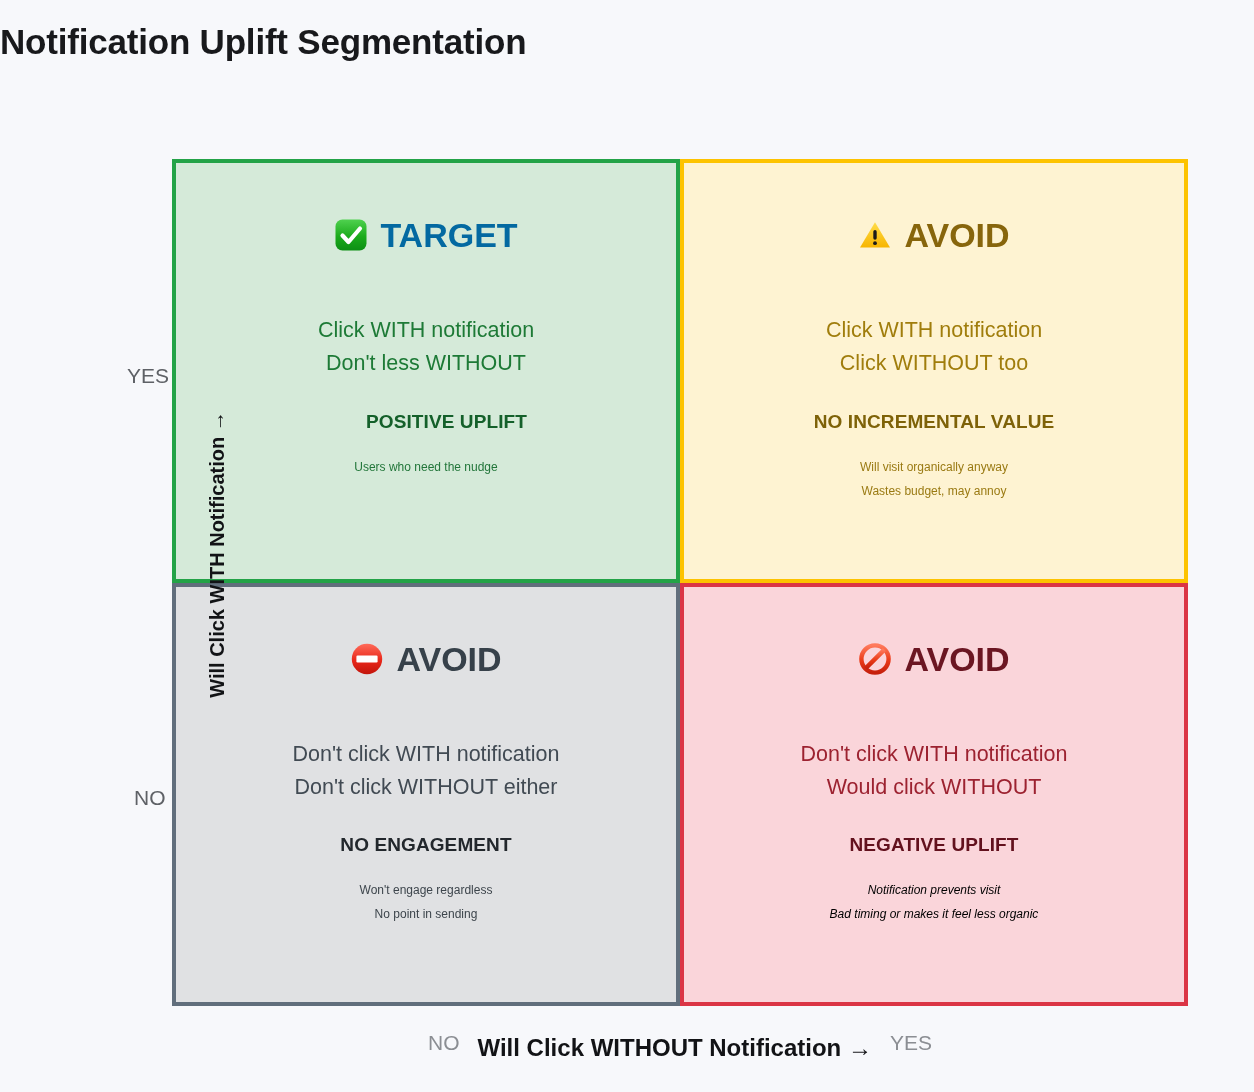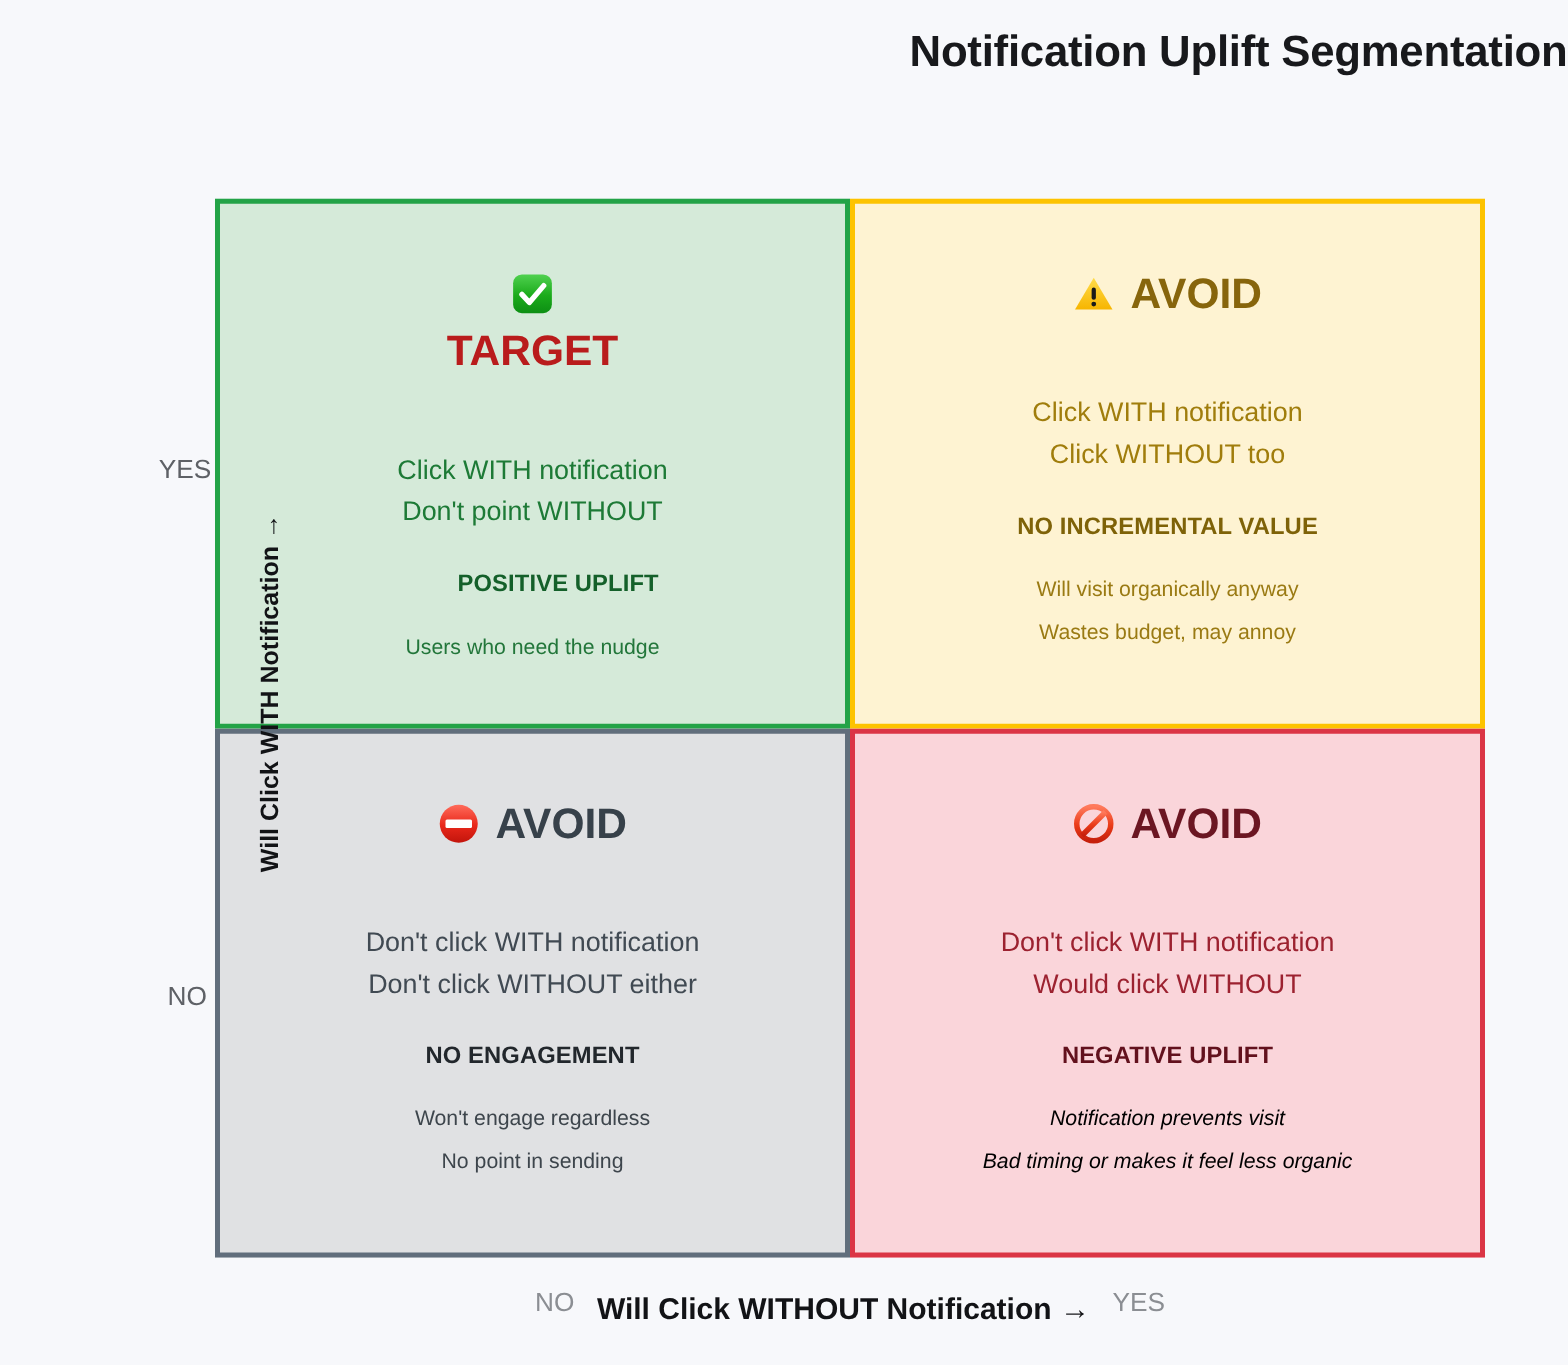"Notification Uplift Segmentation" .chart-title { text-align: right -> left }
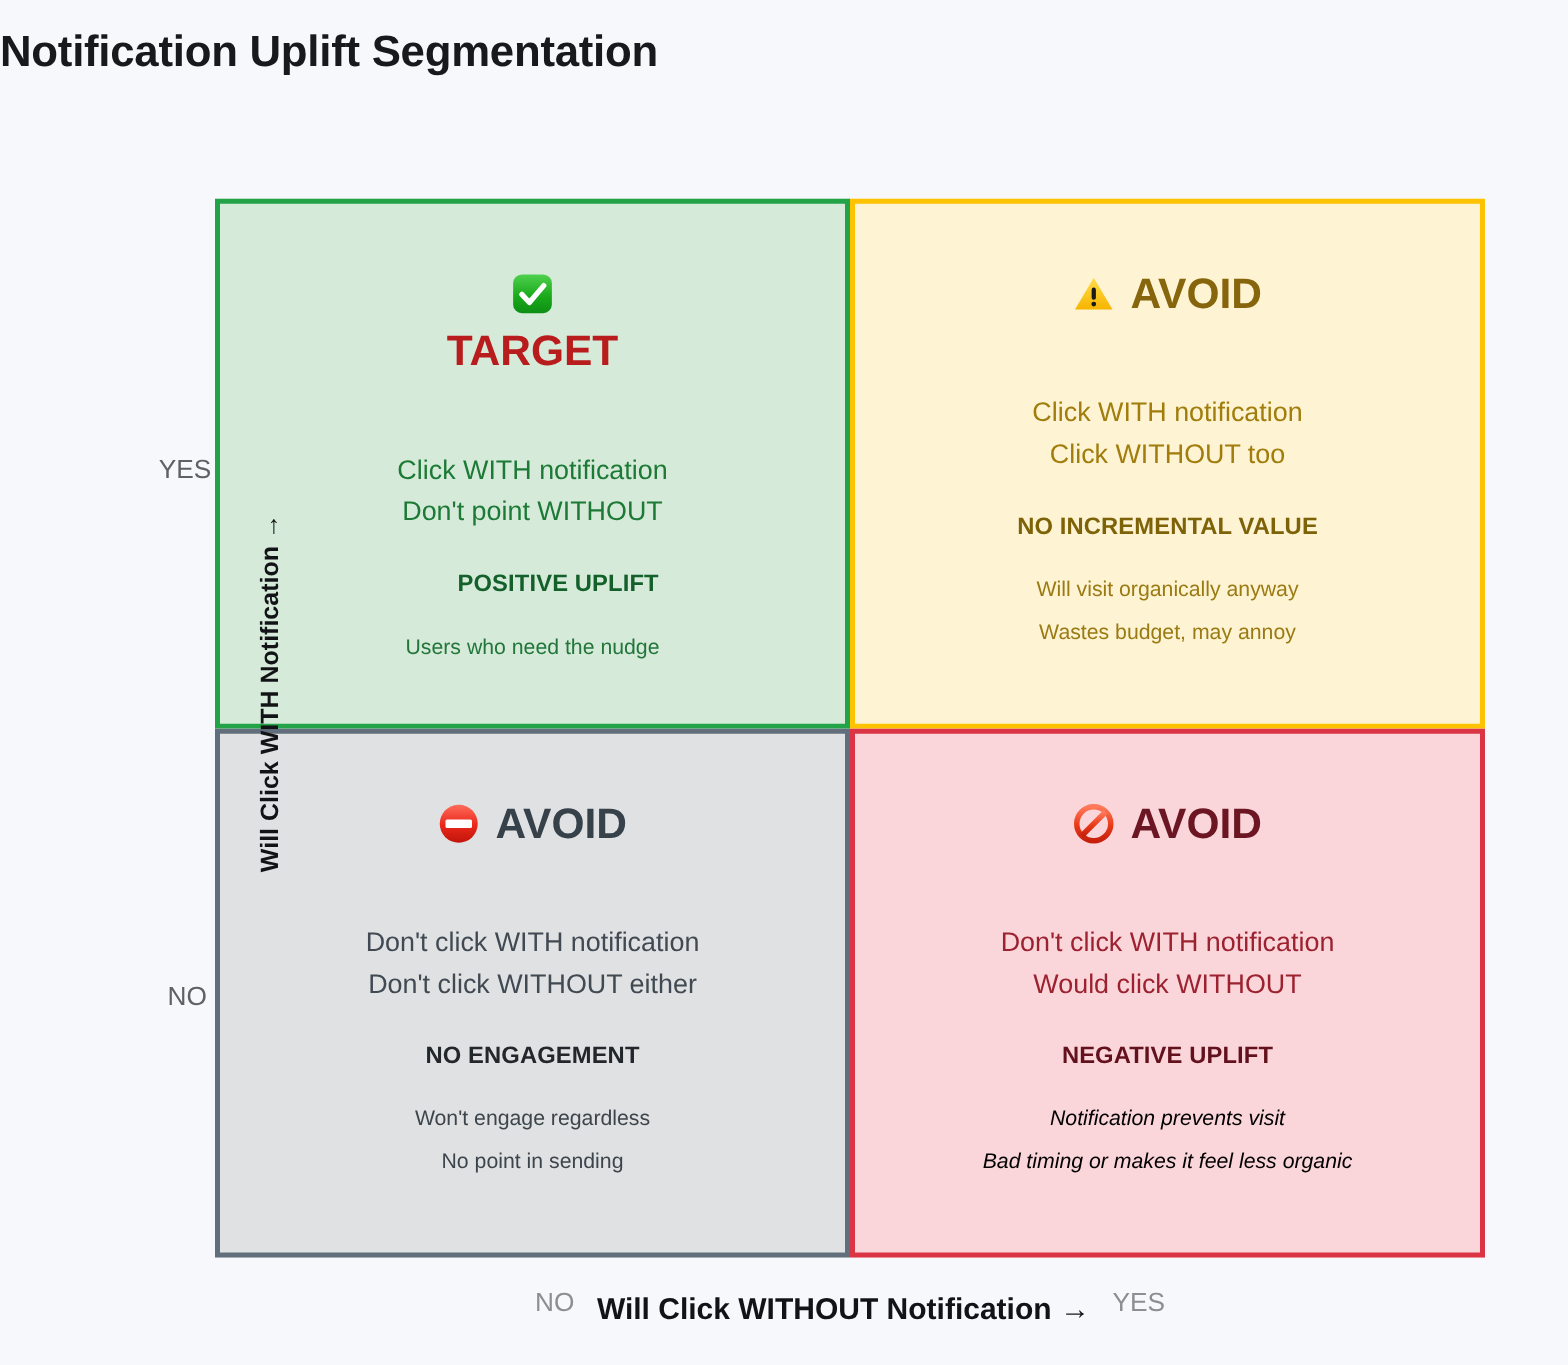"TARGET" .quad.target .quad-heading { color: #b91c1c -> #0369a1; flex-direction: column -> none }
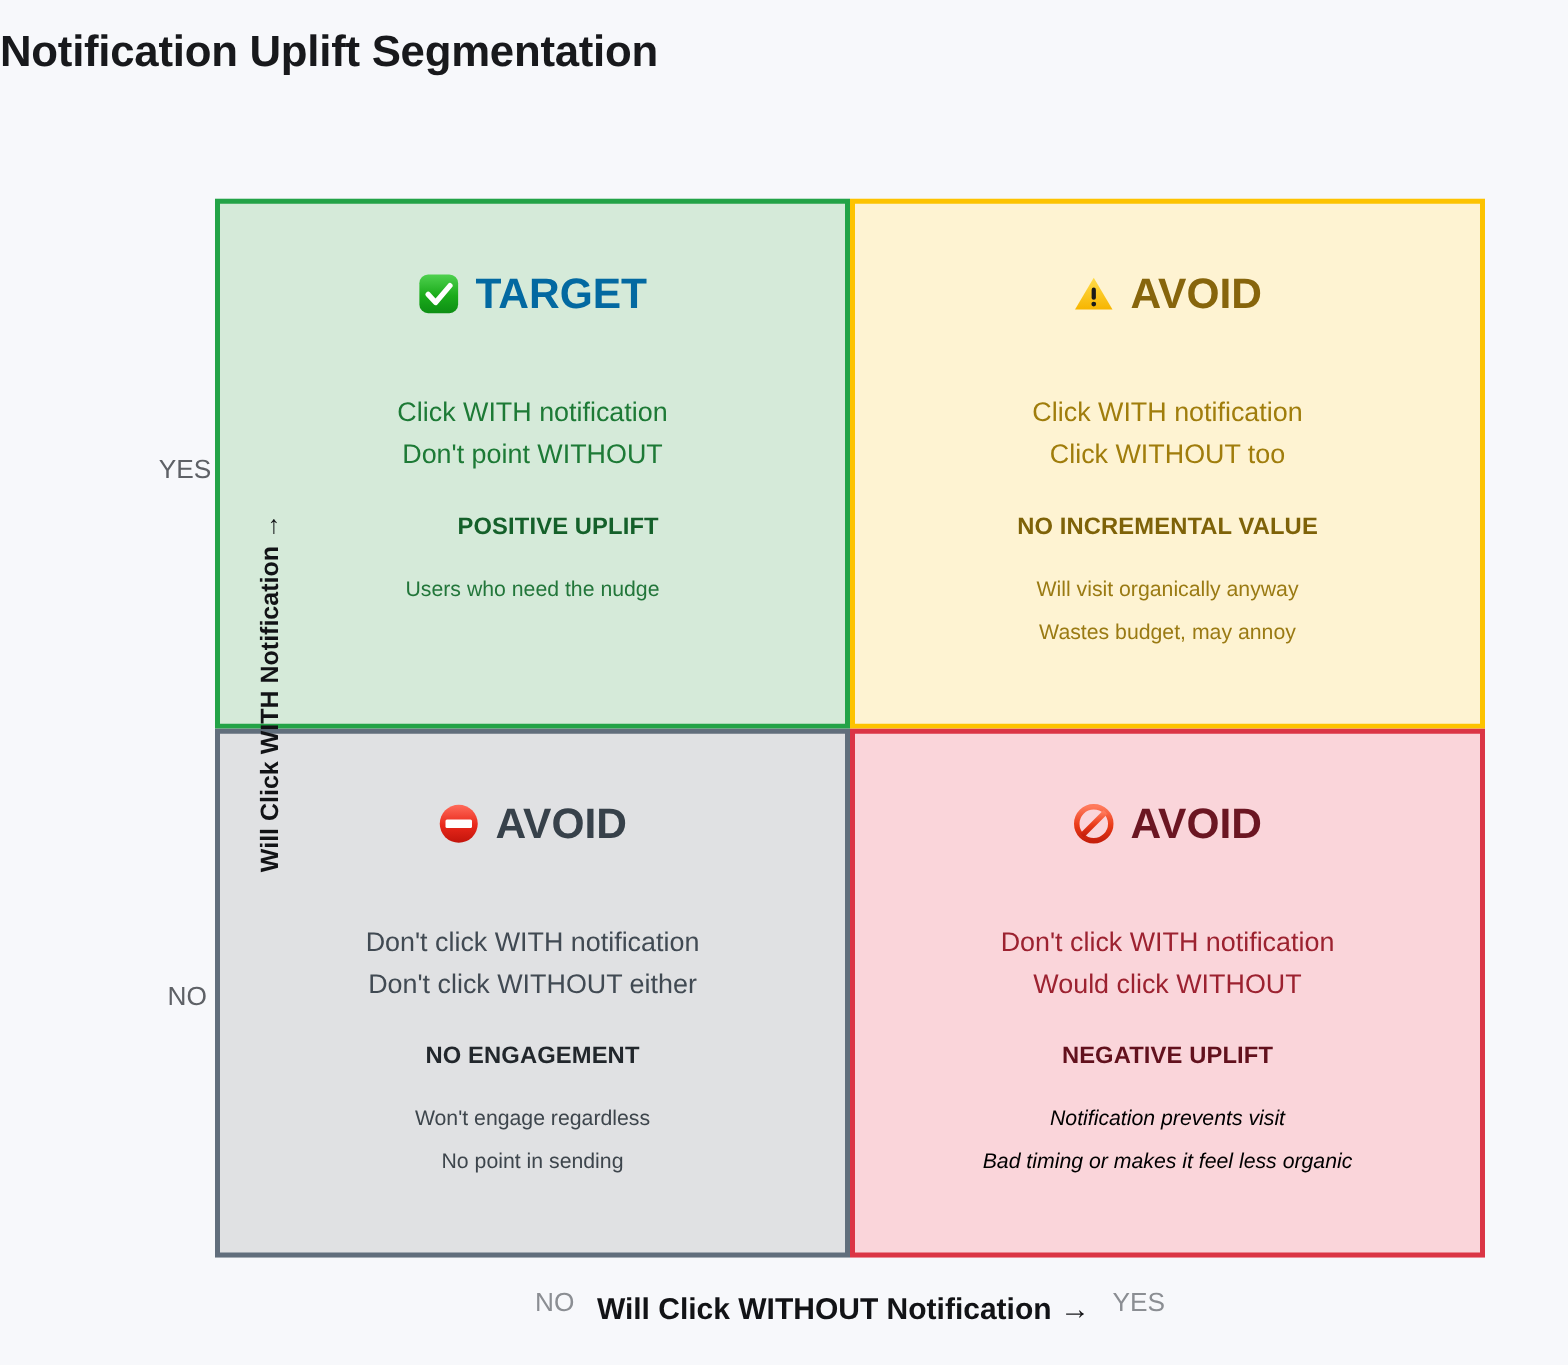"Don't point WITHOUT" div { text: point -> less }
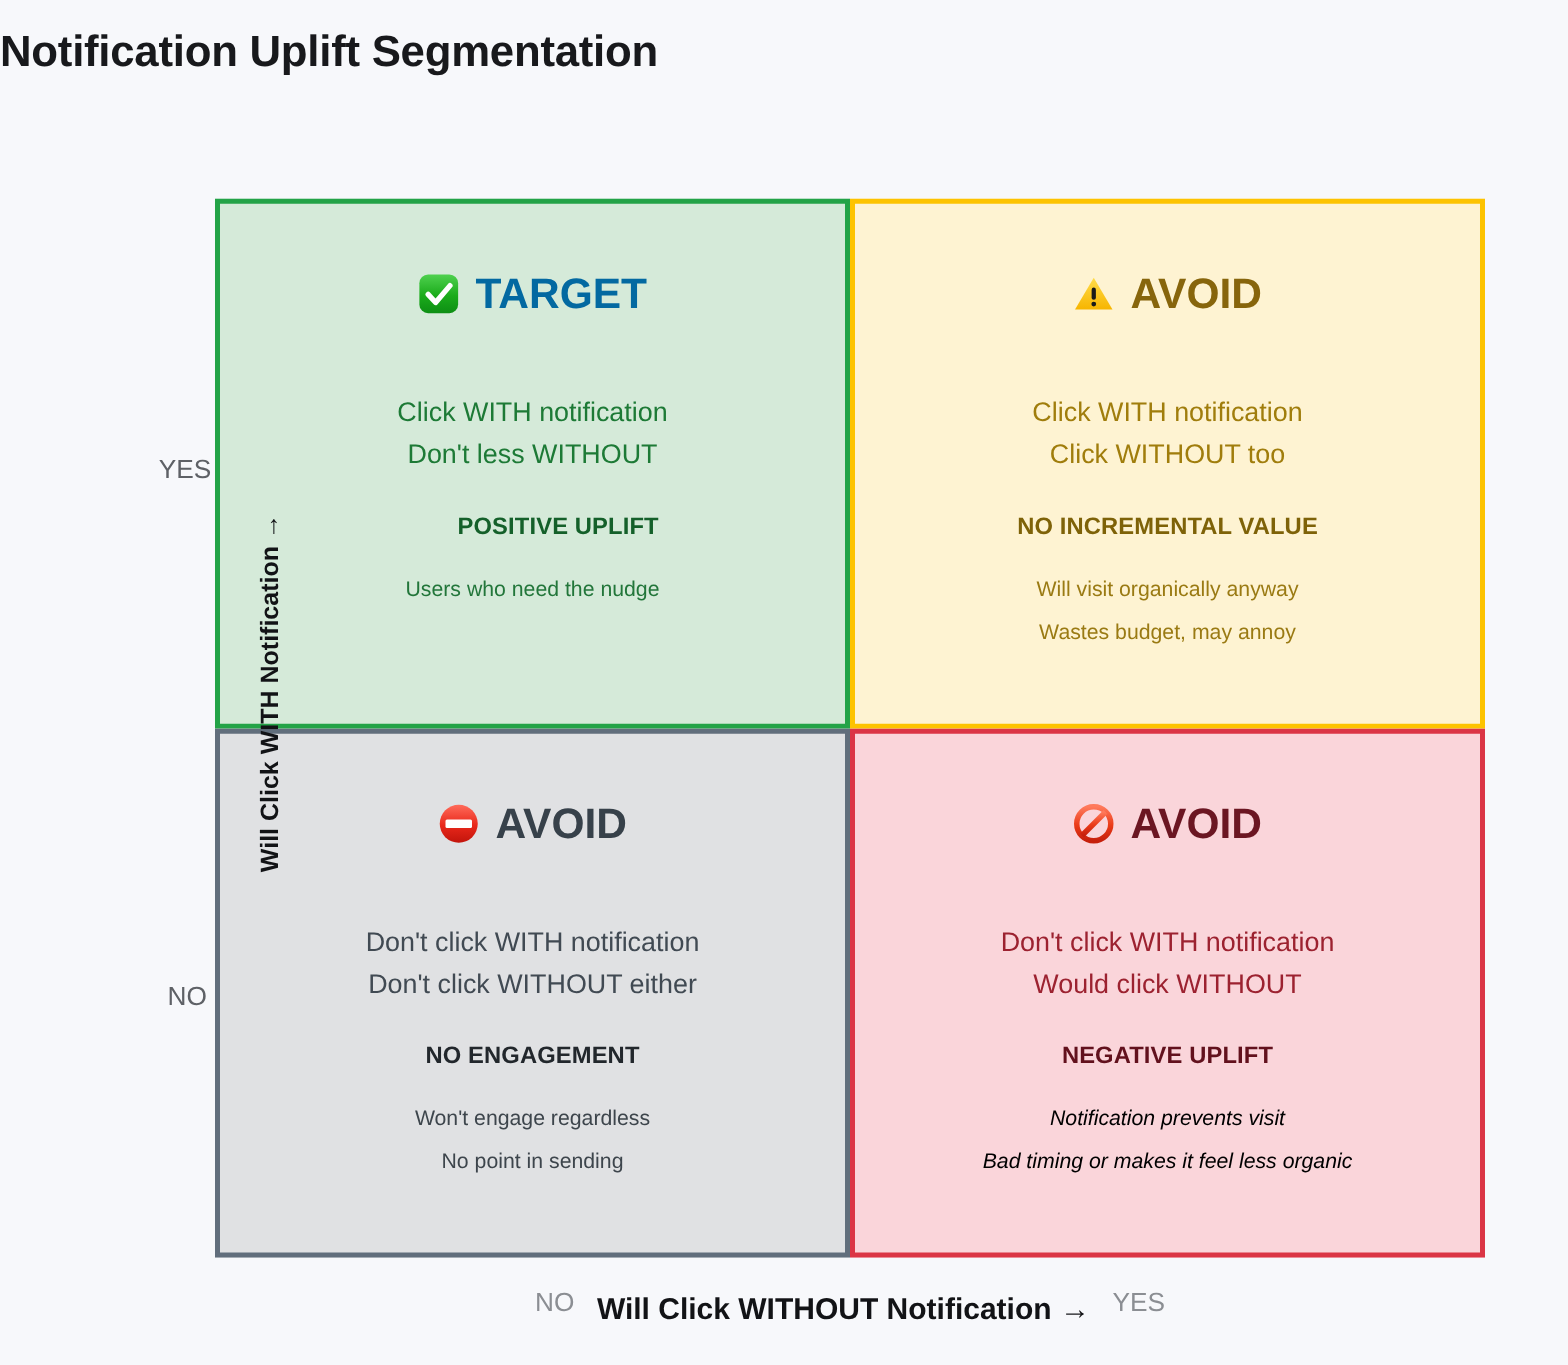"Users who need the nudge" .quad-notes { font-size: 17px -> 12px }
